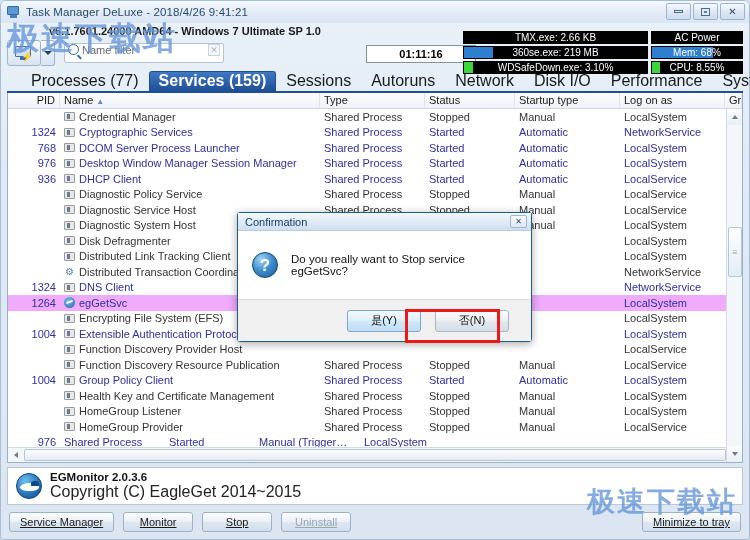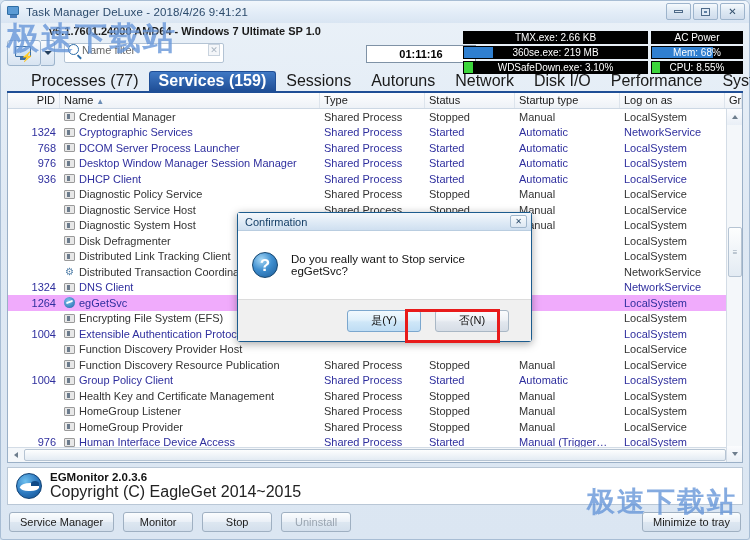"Human Interface Device Access" div.c-name { html: <div> <span></span> <span>Human Interface Device Access</span> </div> -> none }
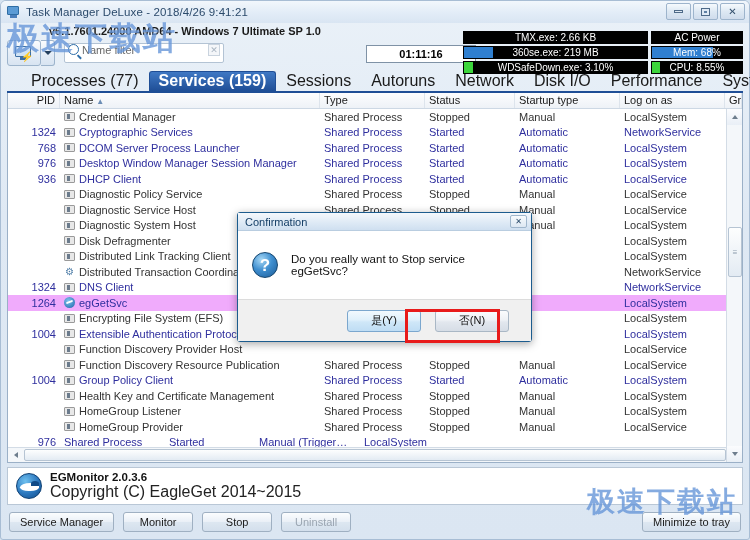"Service Manager" .pbtn { text-decoration: none -> underline }
